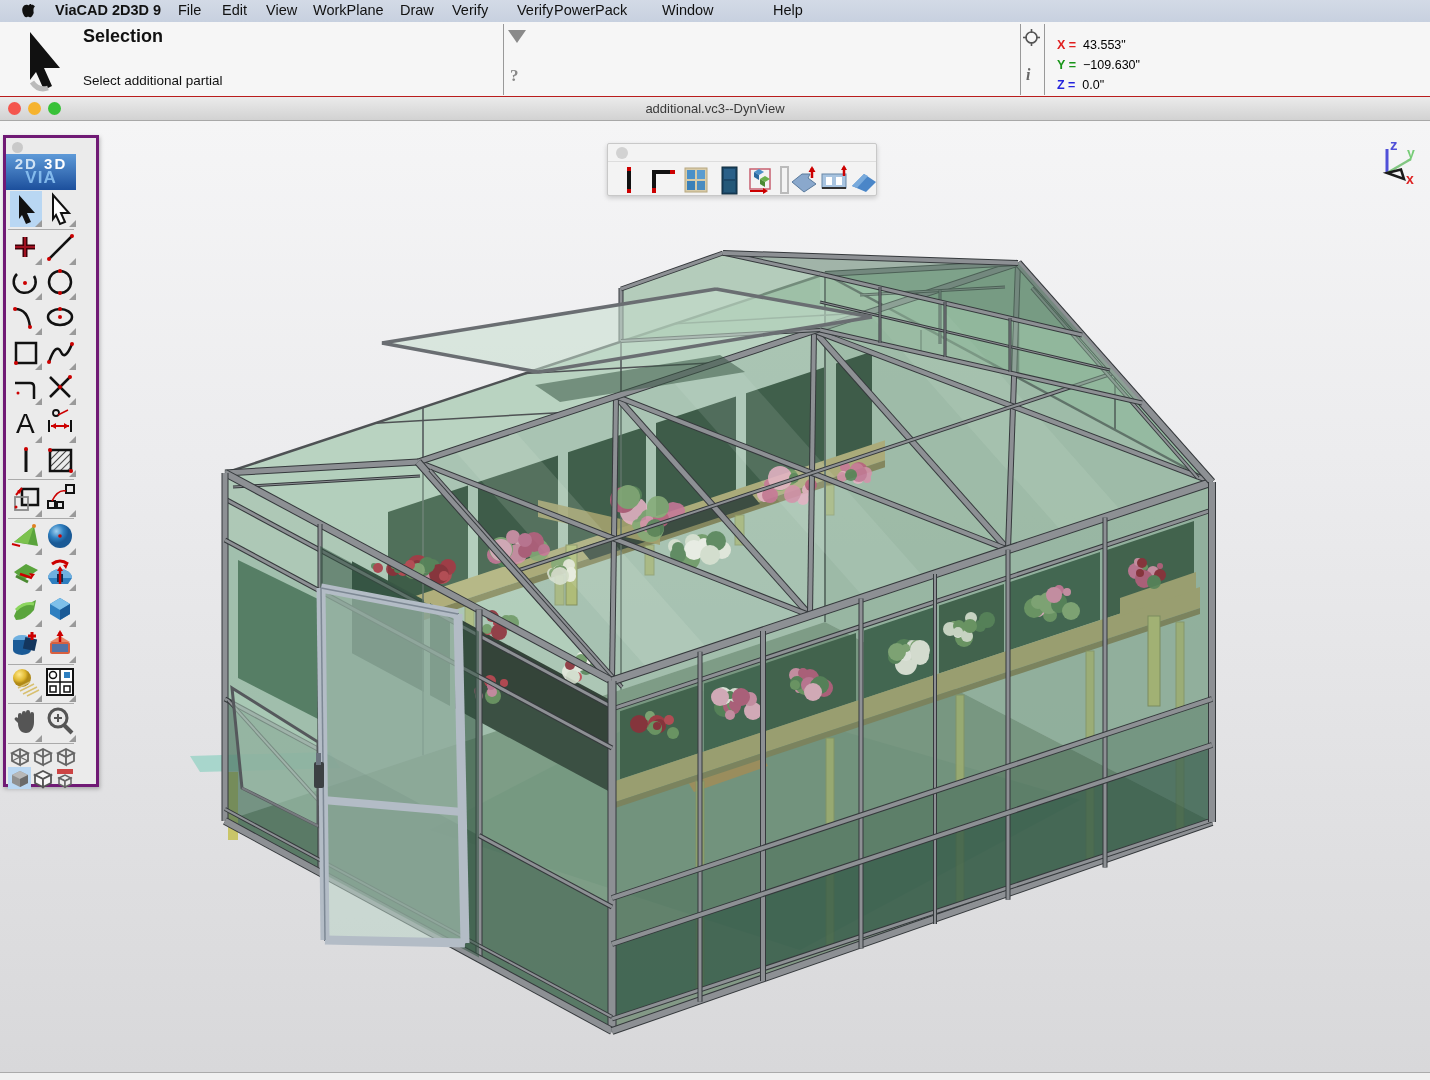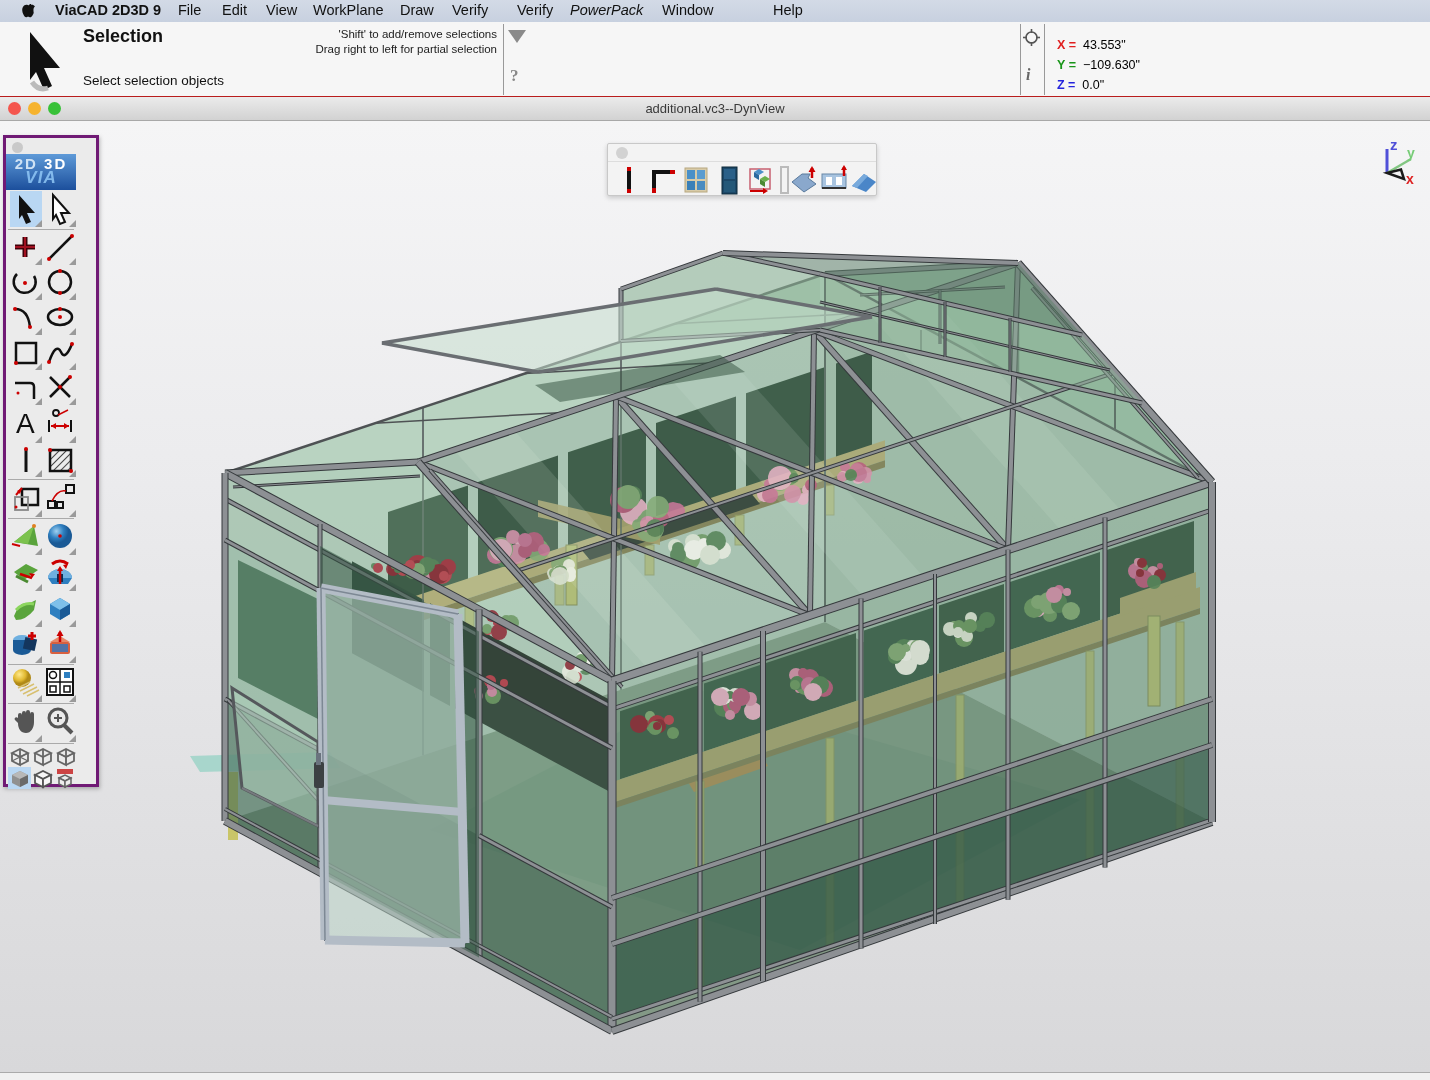"PowerPack" div.abs { font-style: italic -> none; left: 570px -> 554px }
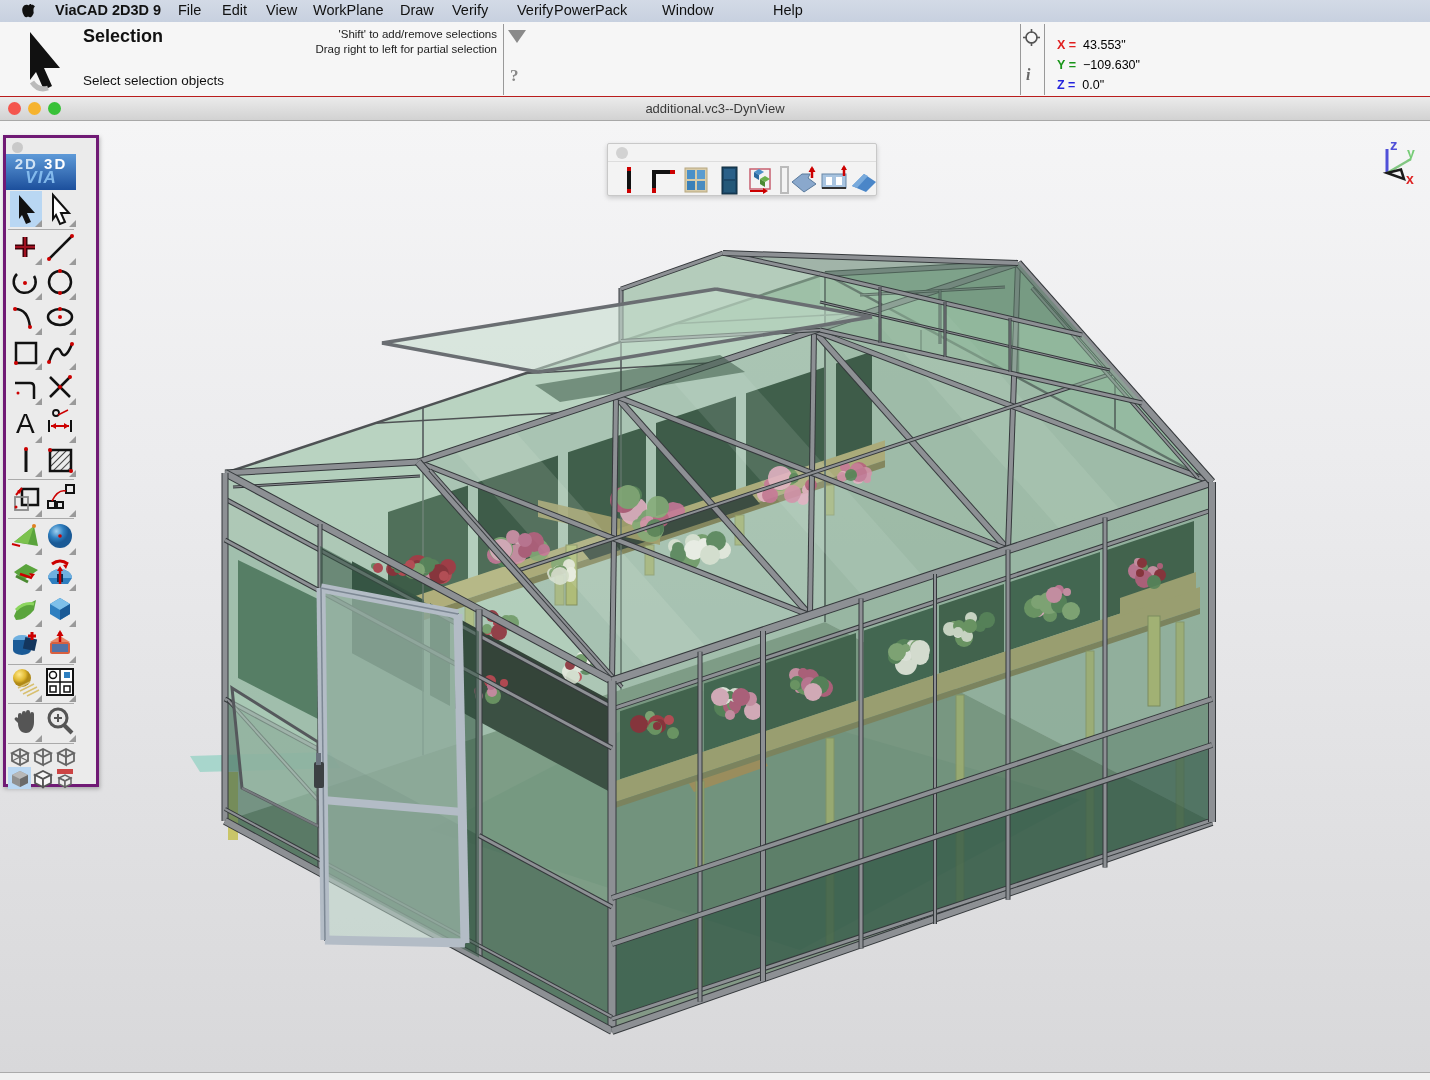"'Shift' to add/remove selections" div.abs { html: <div>'Shift' to add/remove selections<br>Drag right to left for partial selection</div> -> none }
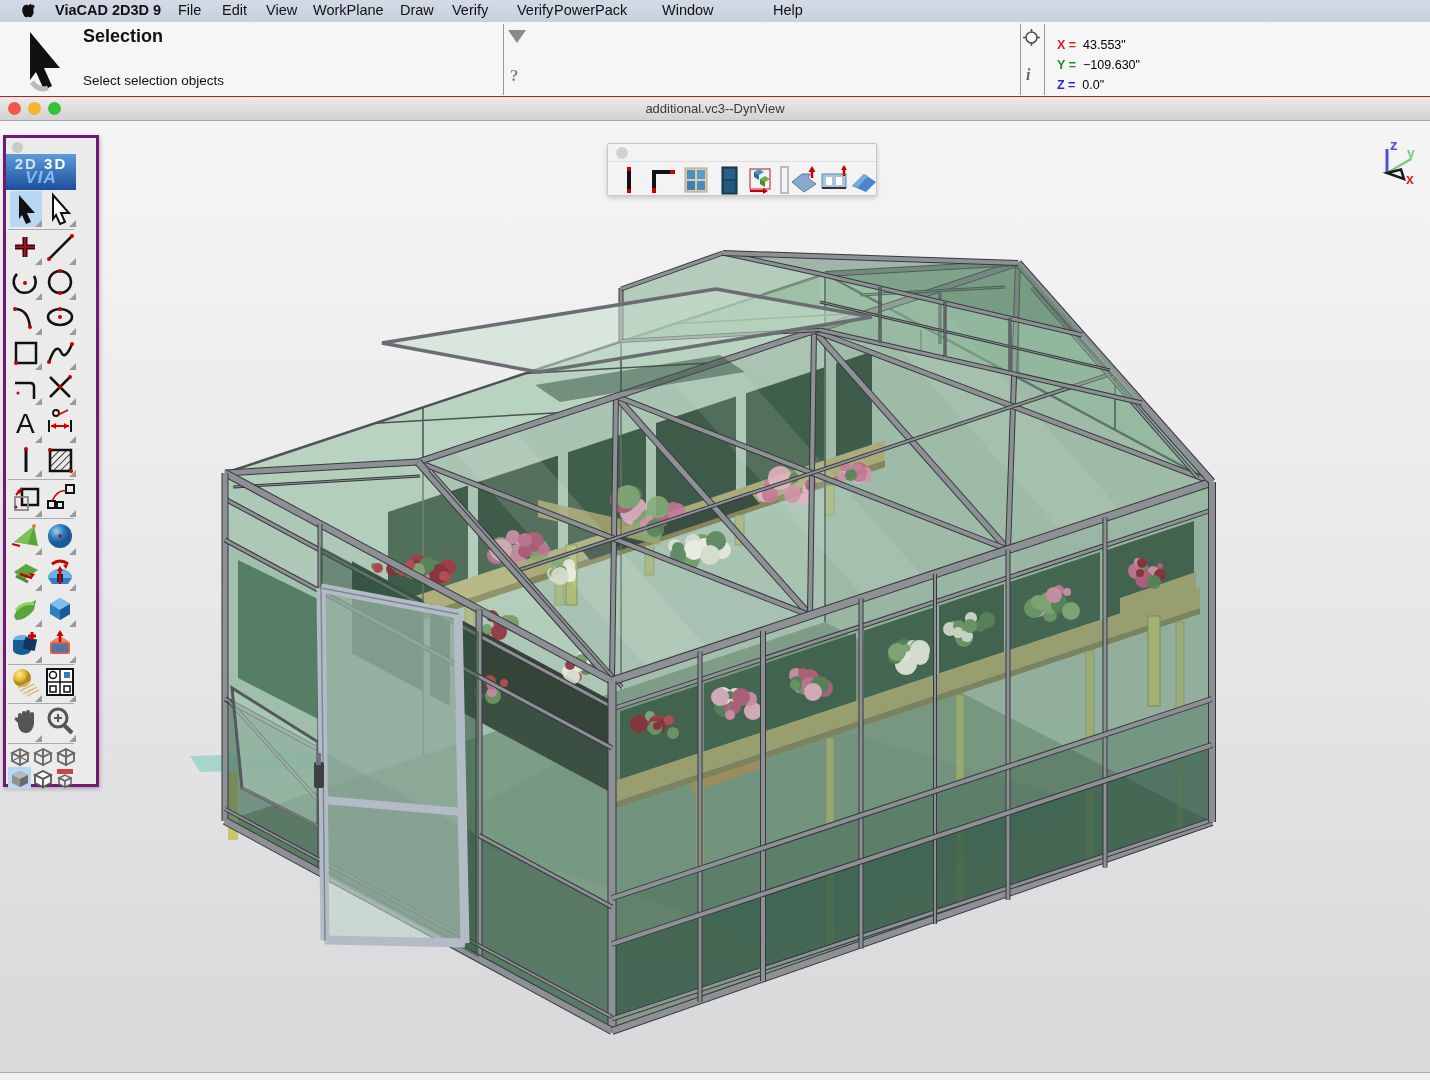"Select selection objects" div.abs { text: selection objects -> additional partial }
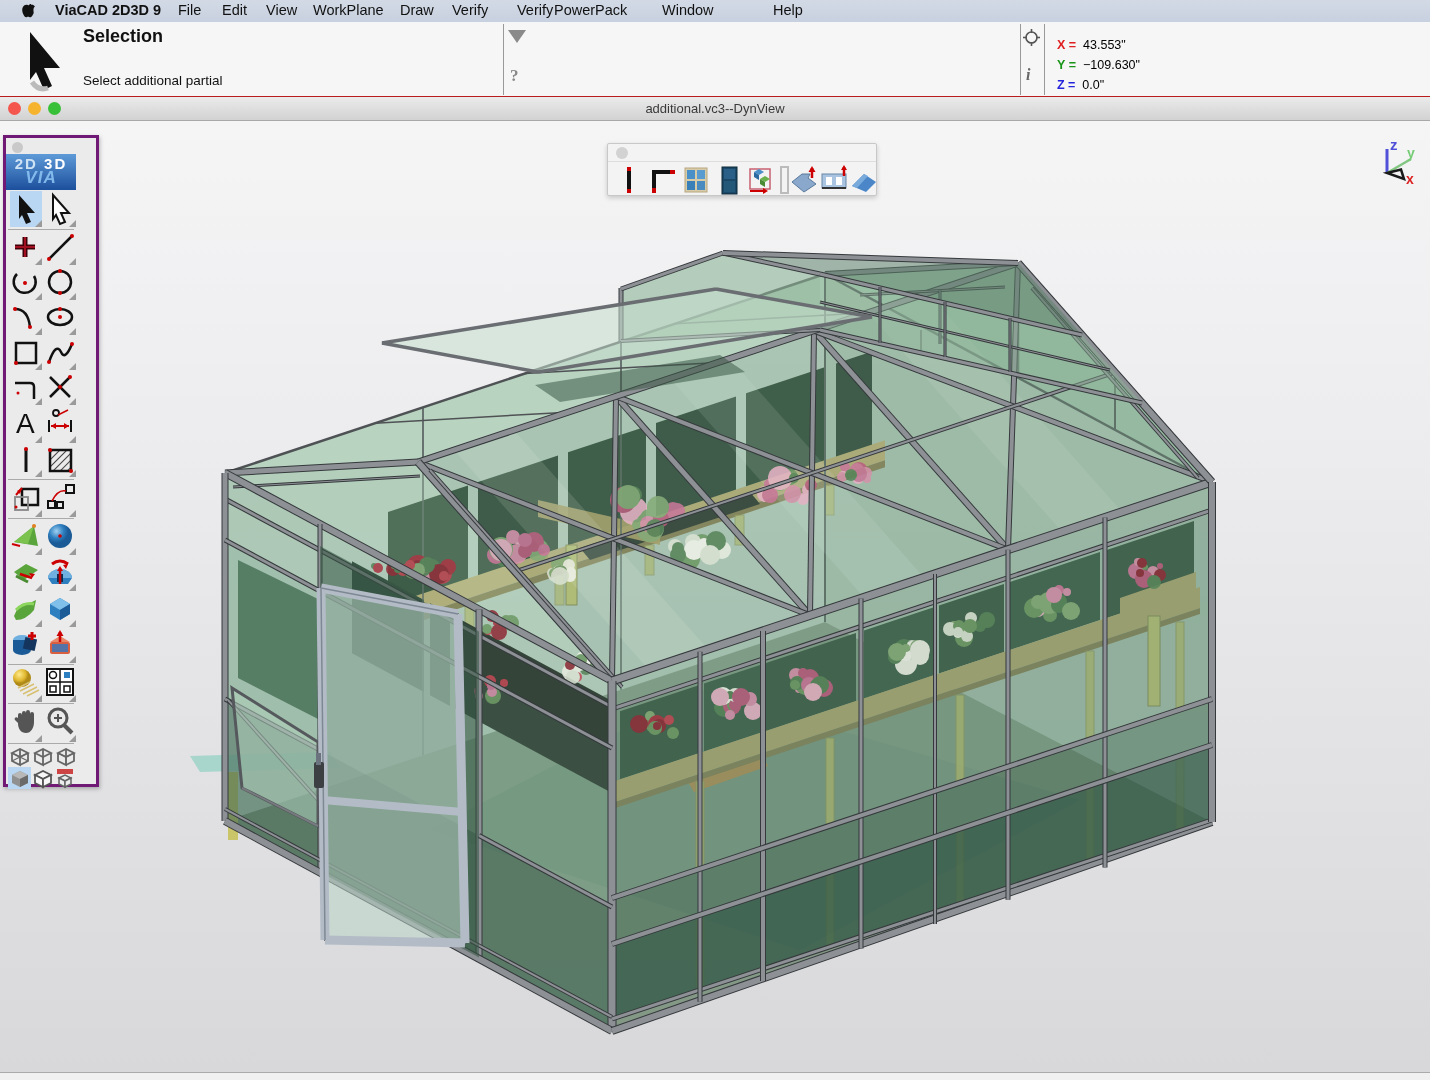"VIA" div { font-style: italic -> none }
